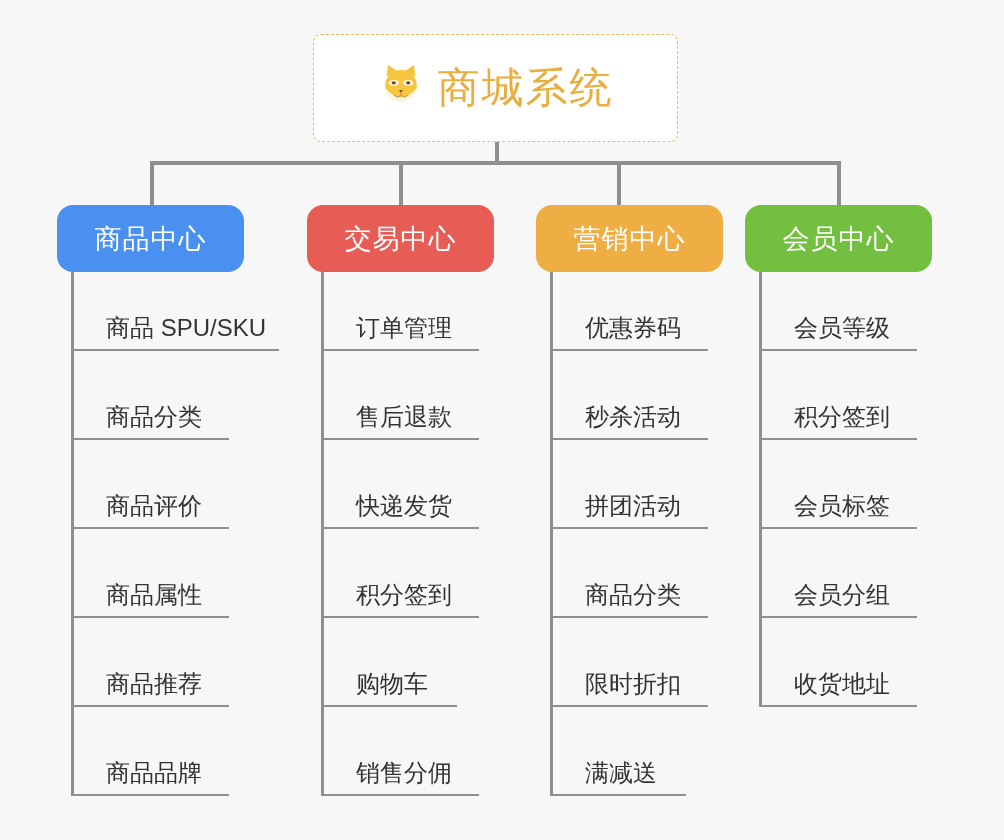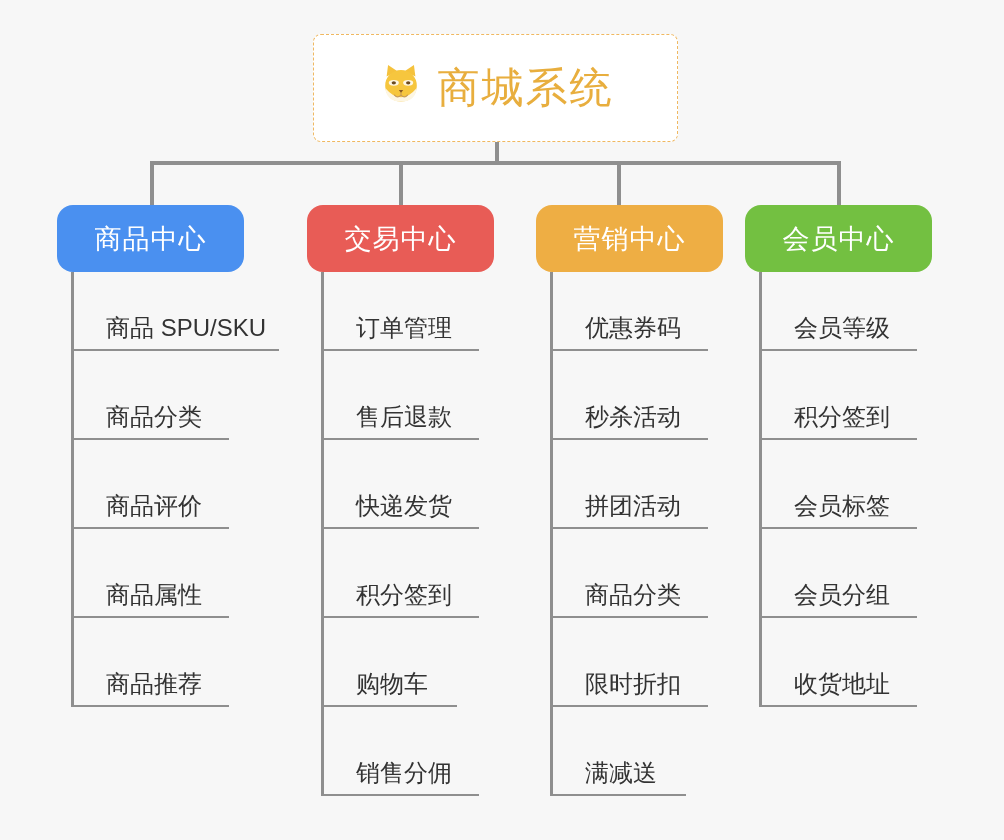"商品品牌" div.leaf { html: none -> <div>商品品牌</div> }
